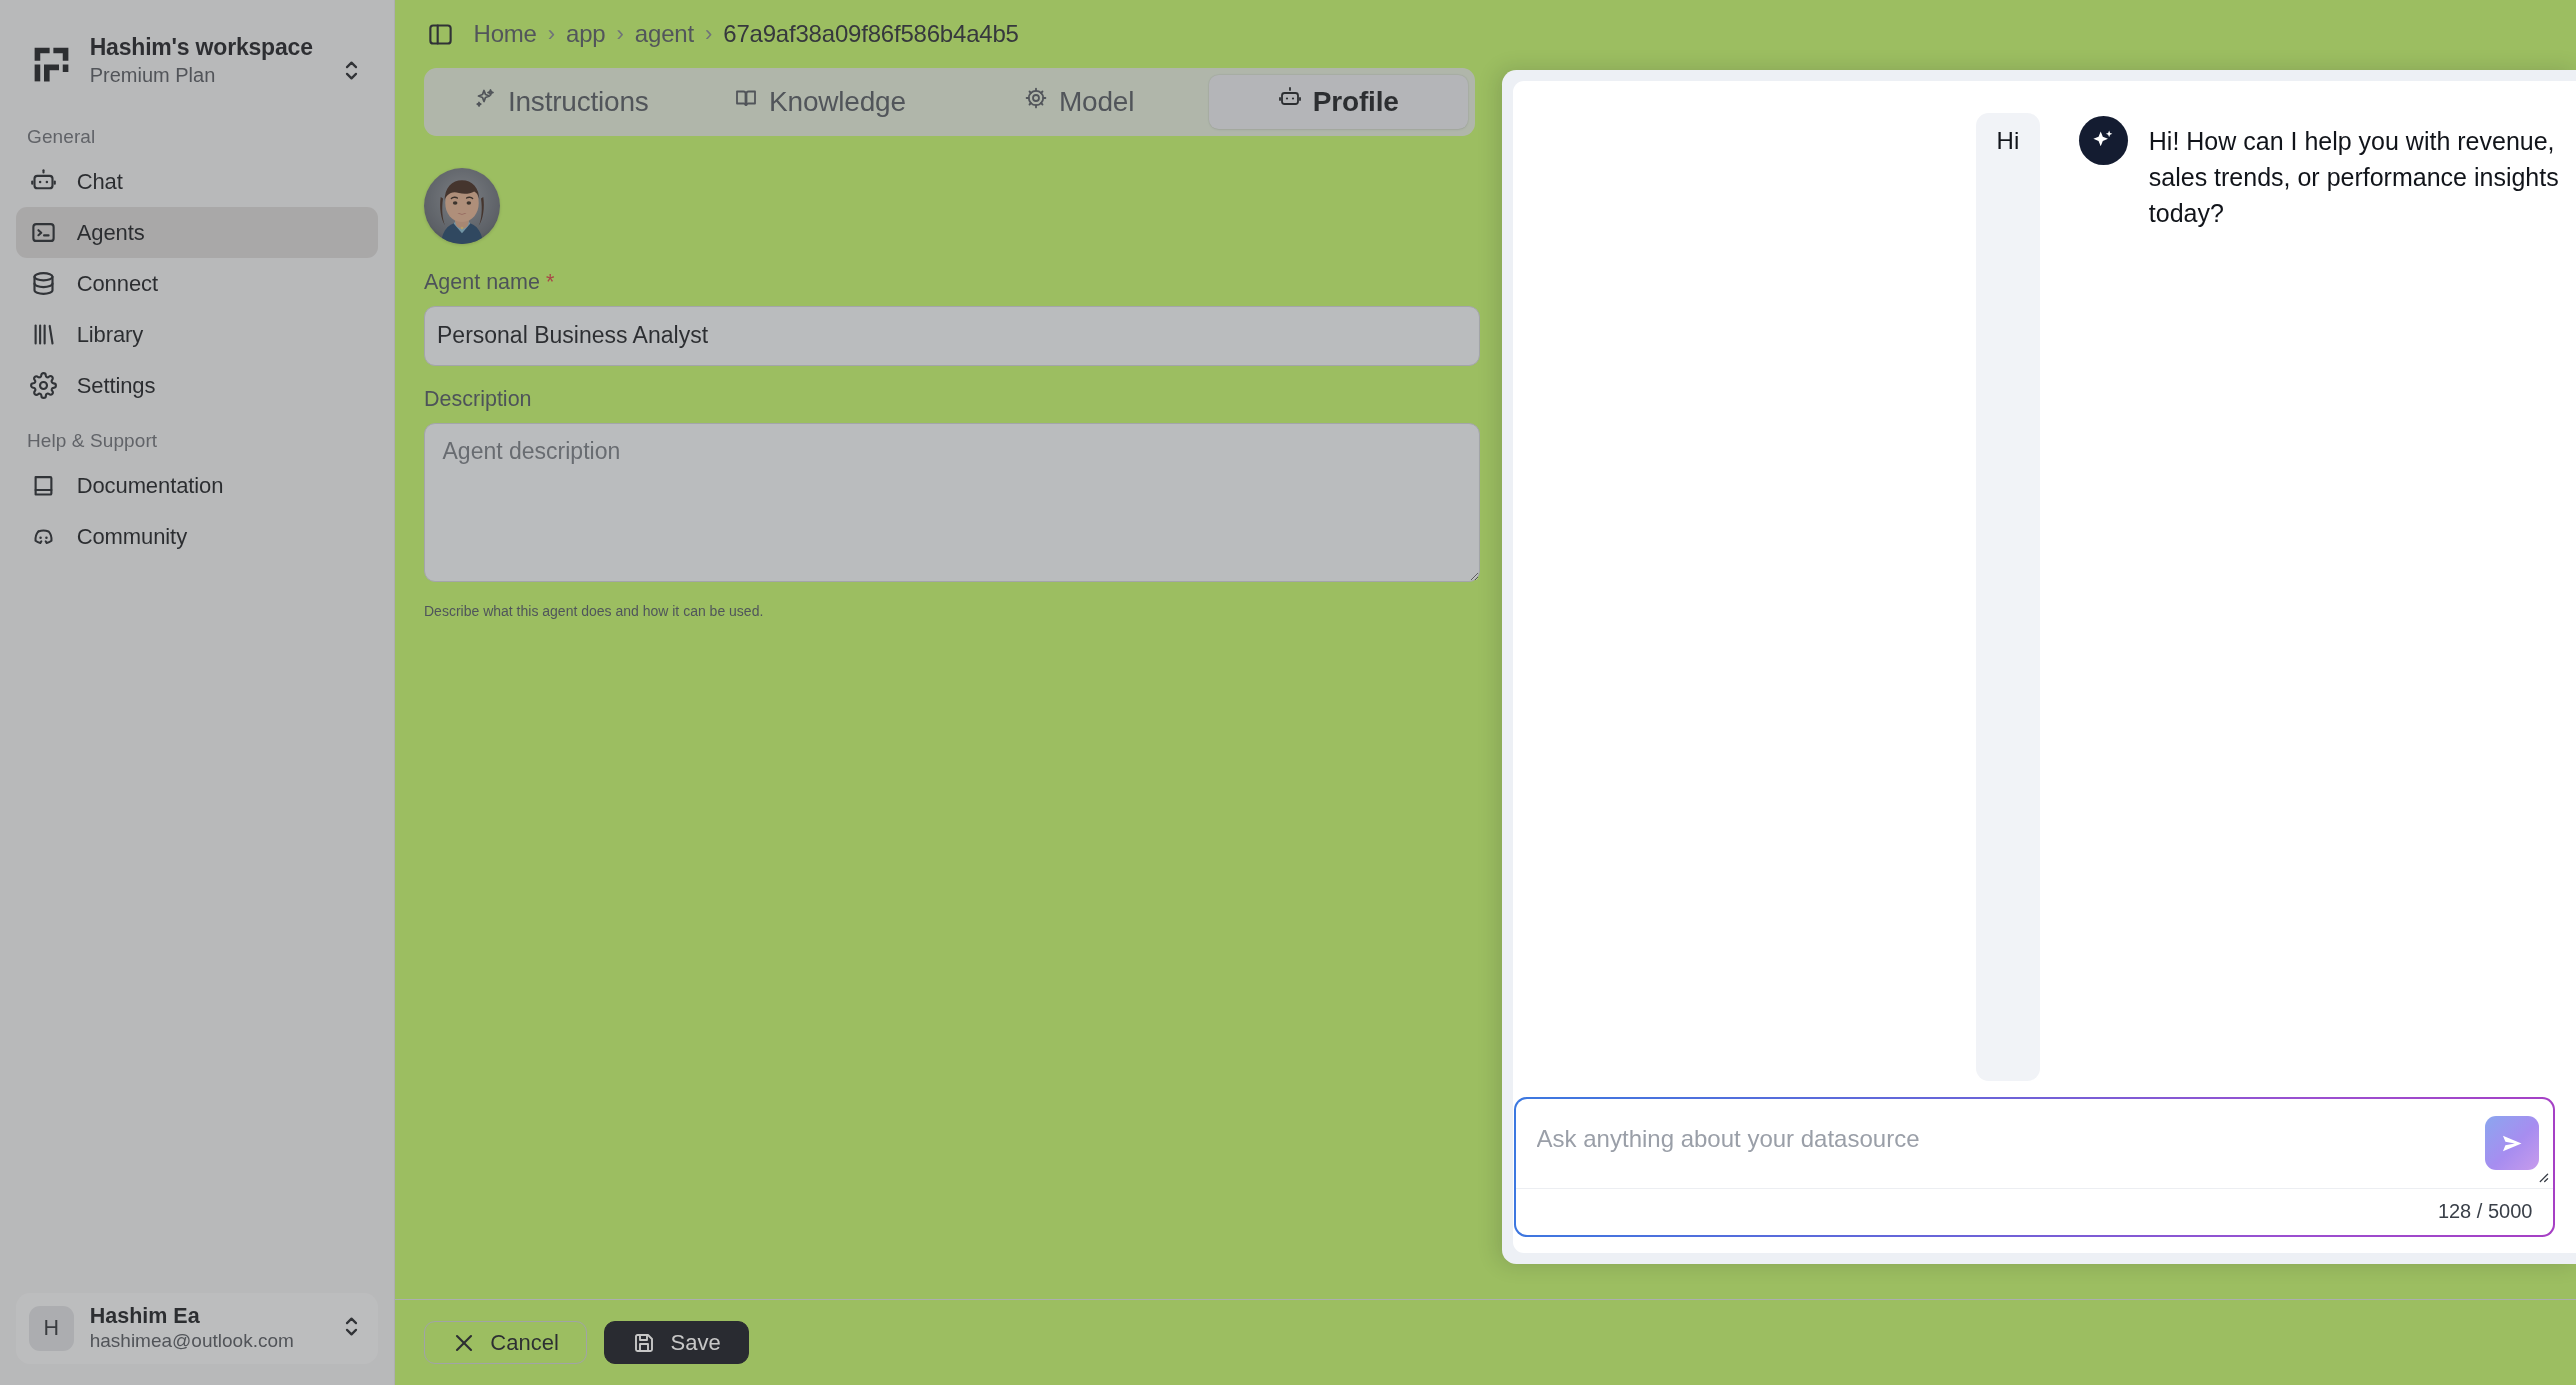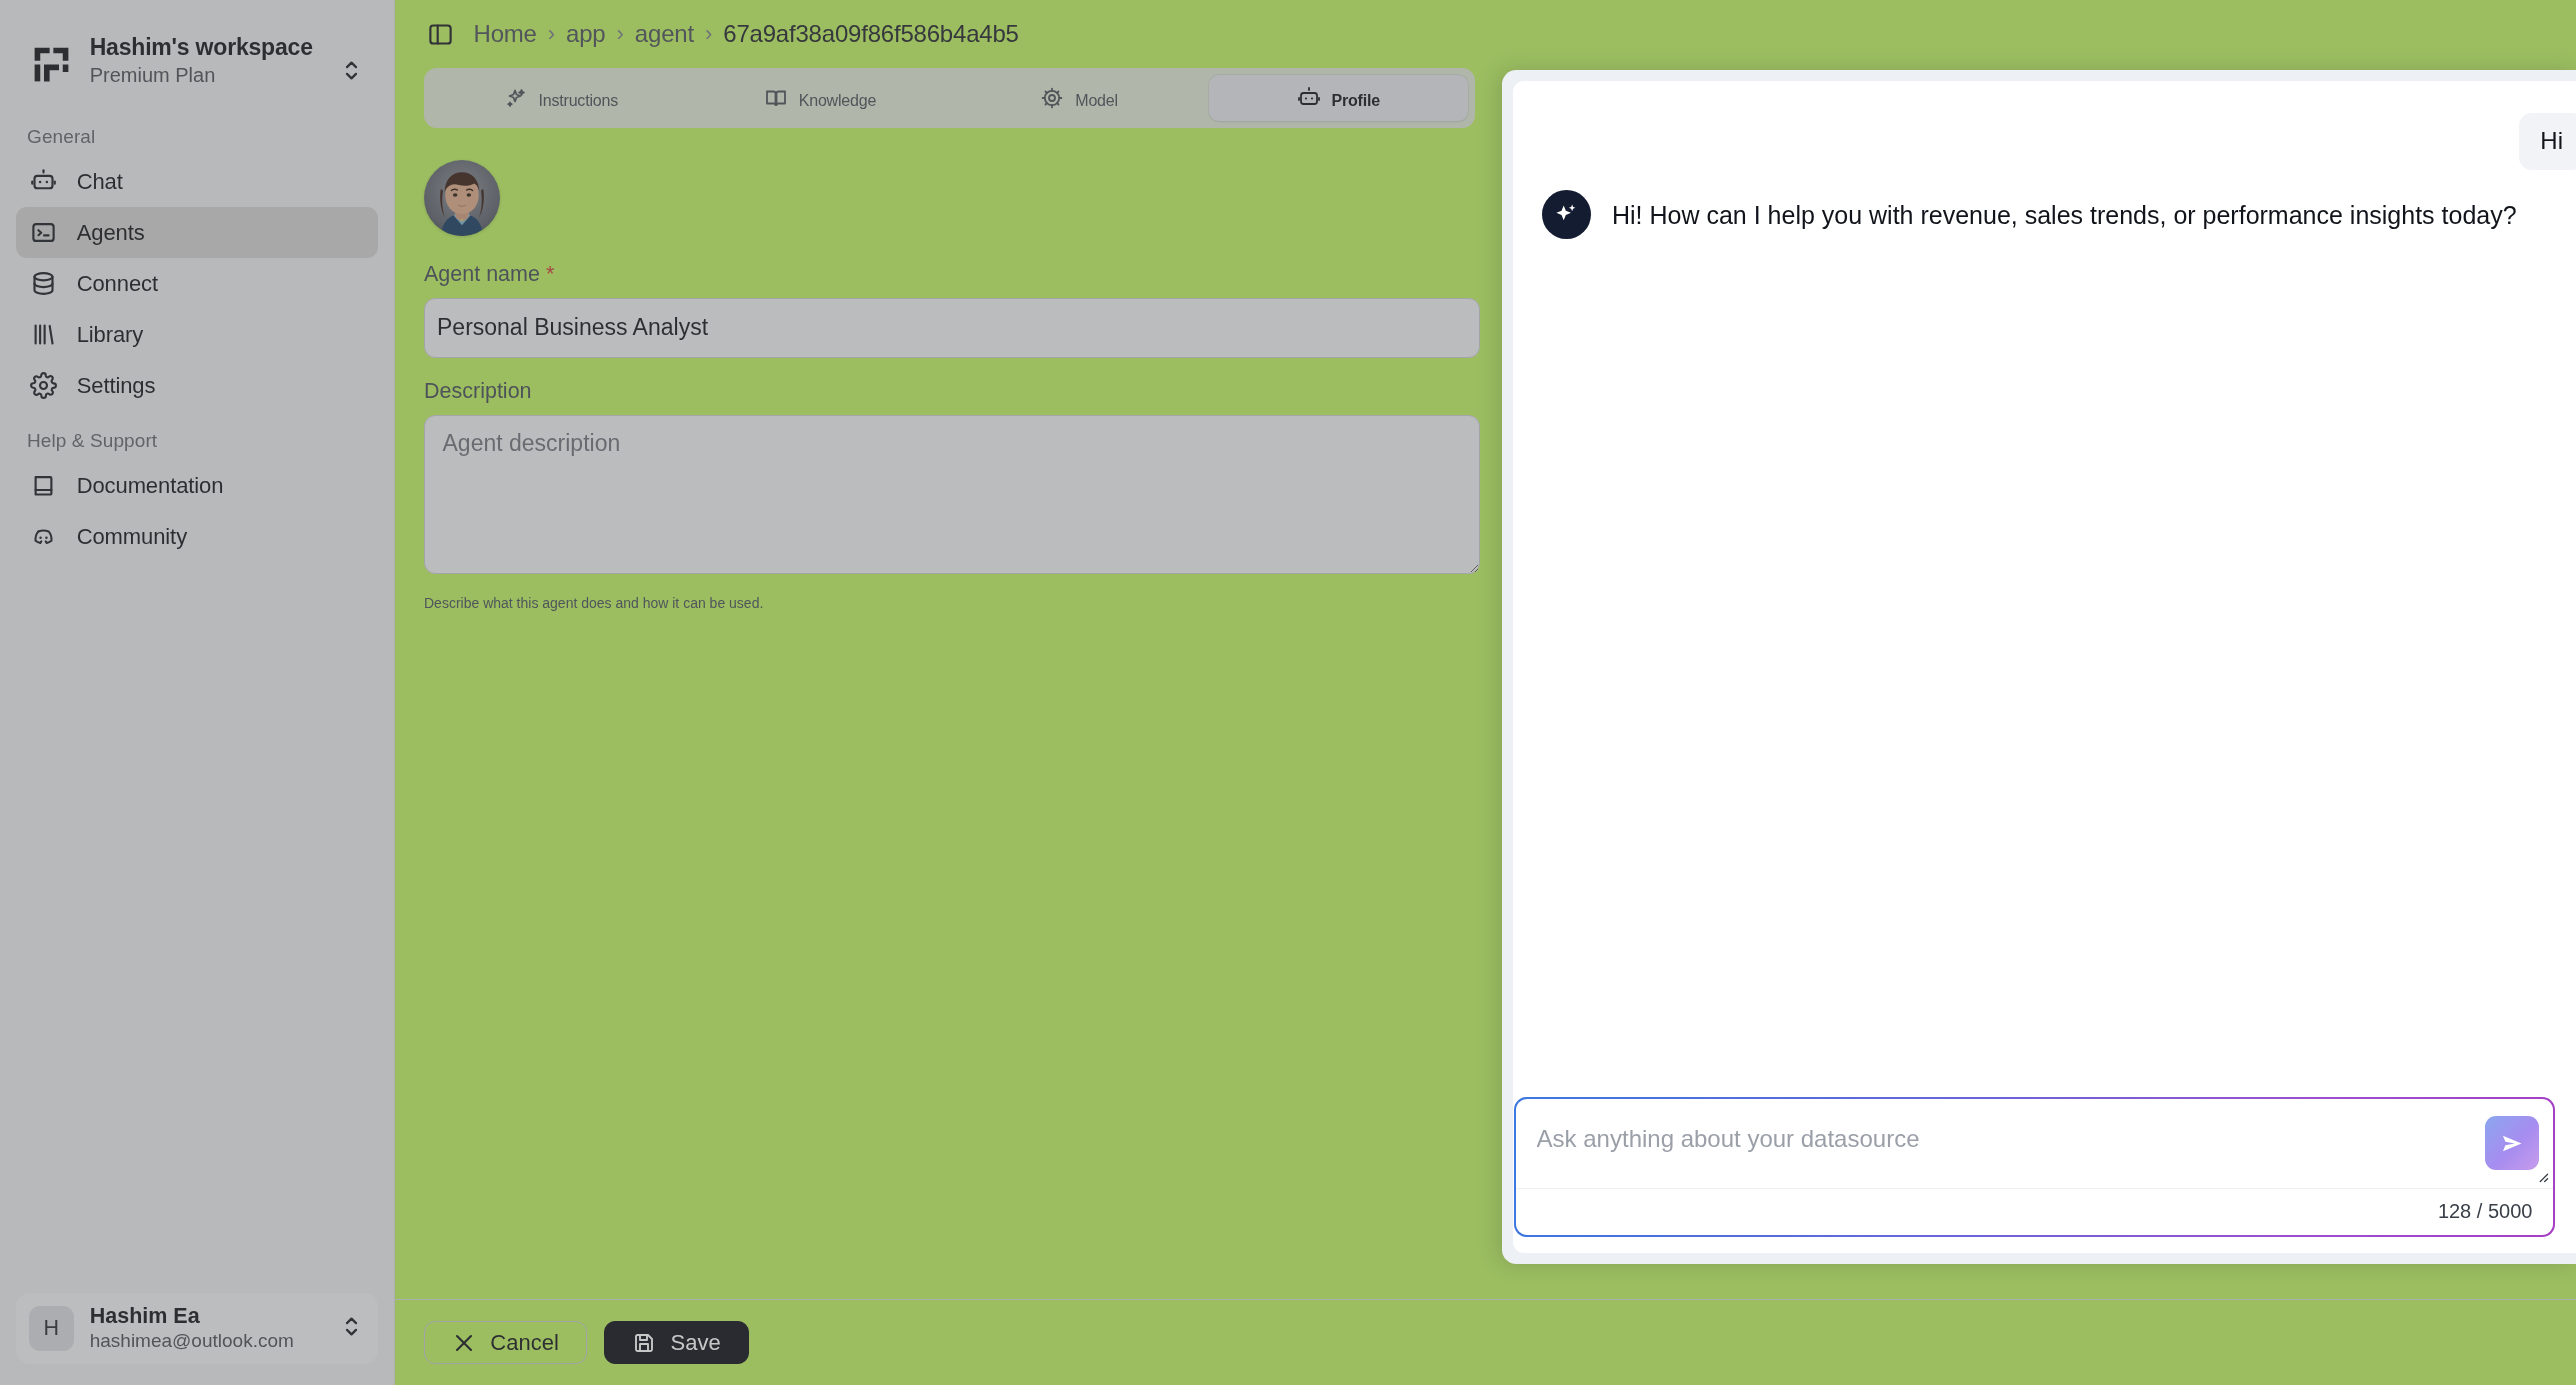"Instructions" .tab { align-items: flex-end -> flex-start; font-size: 16px -> 28px }
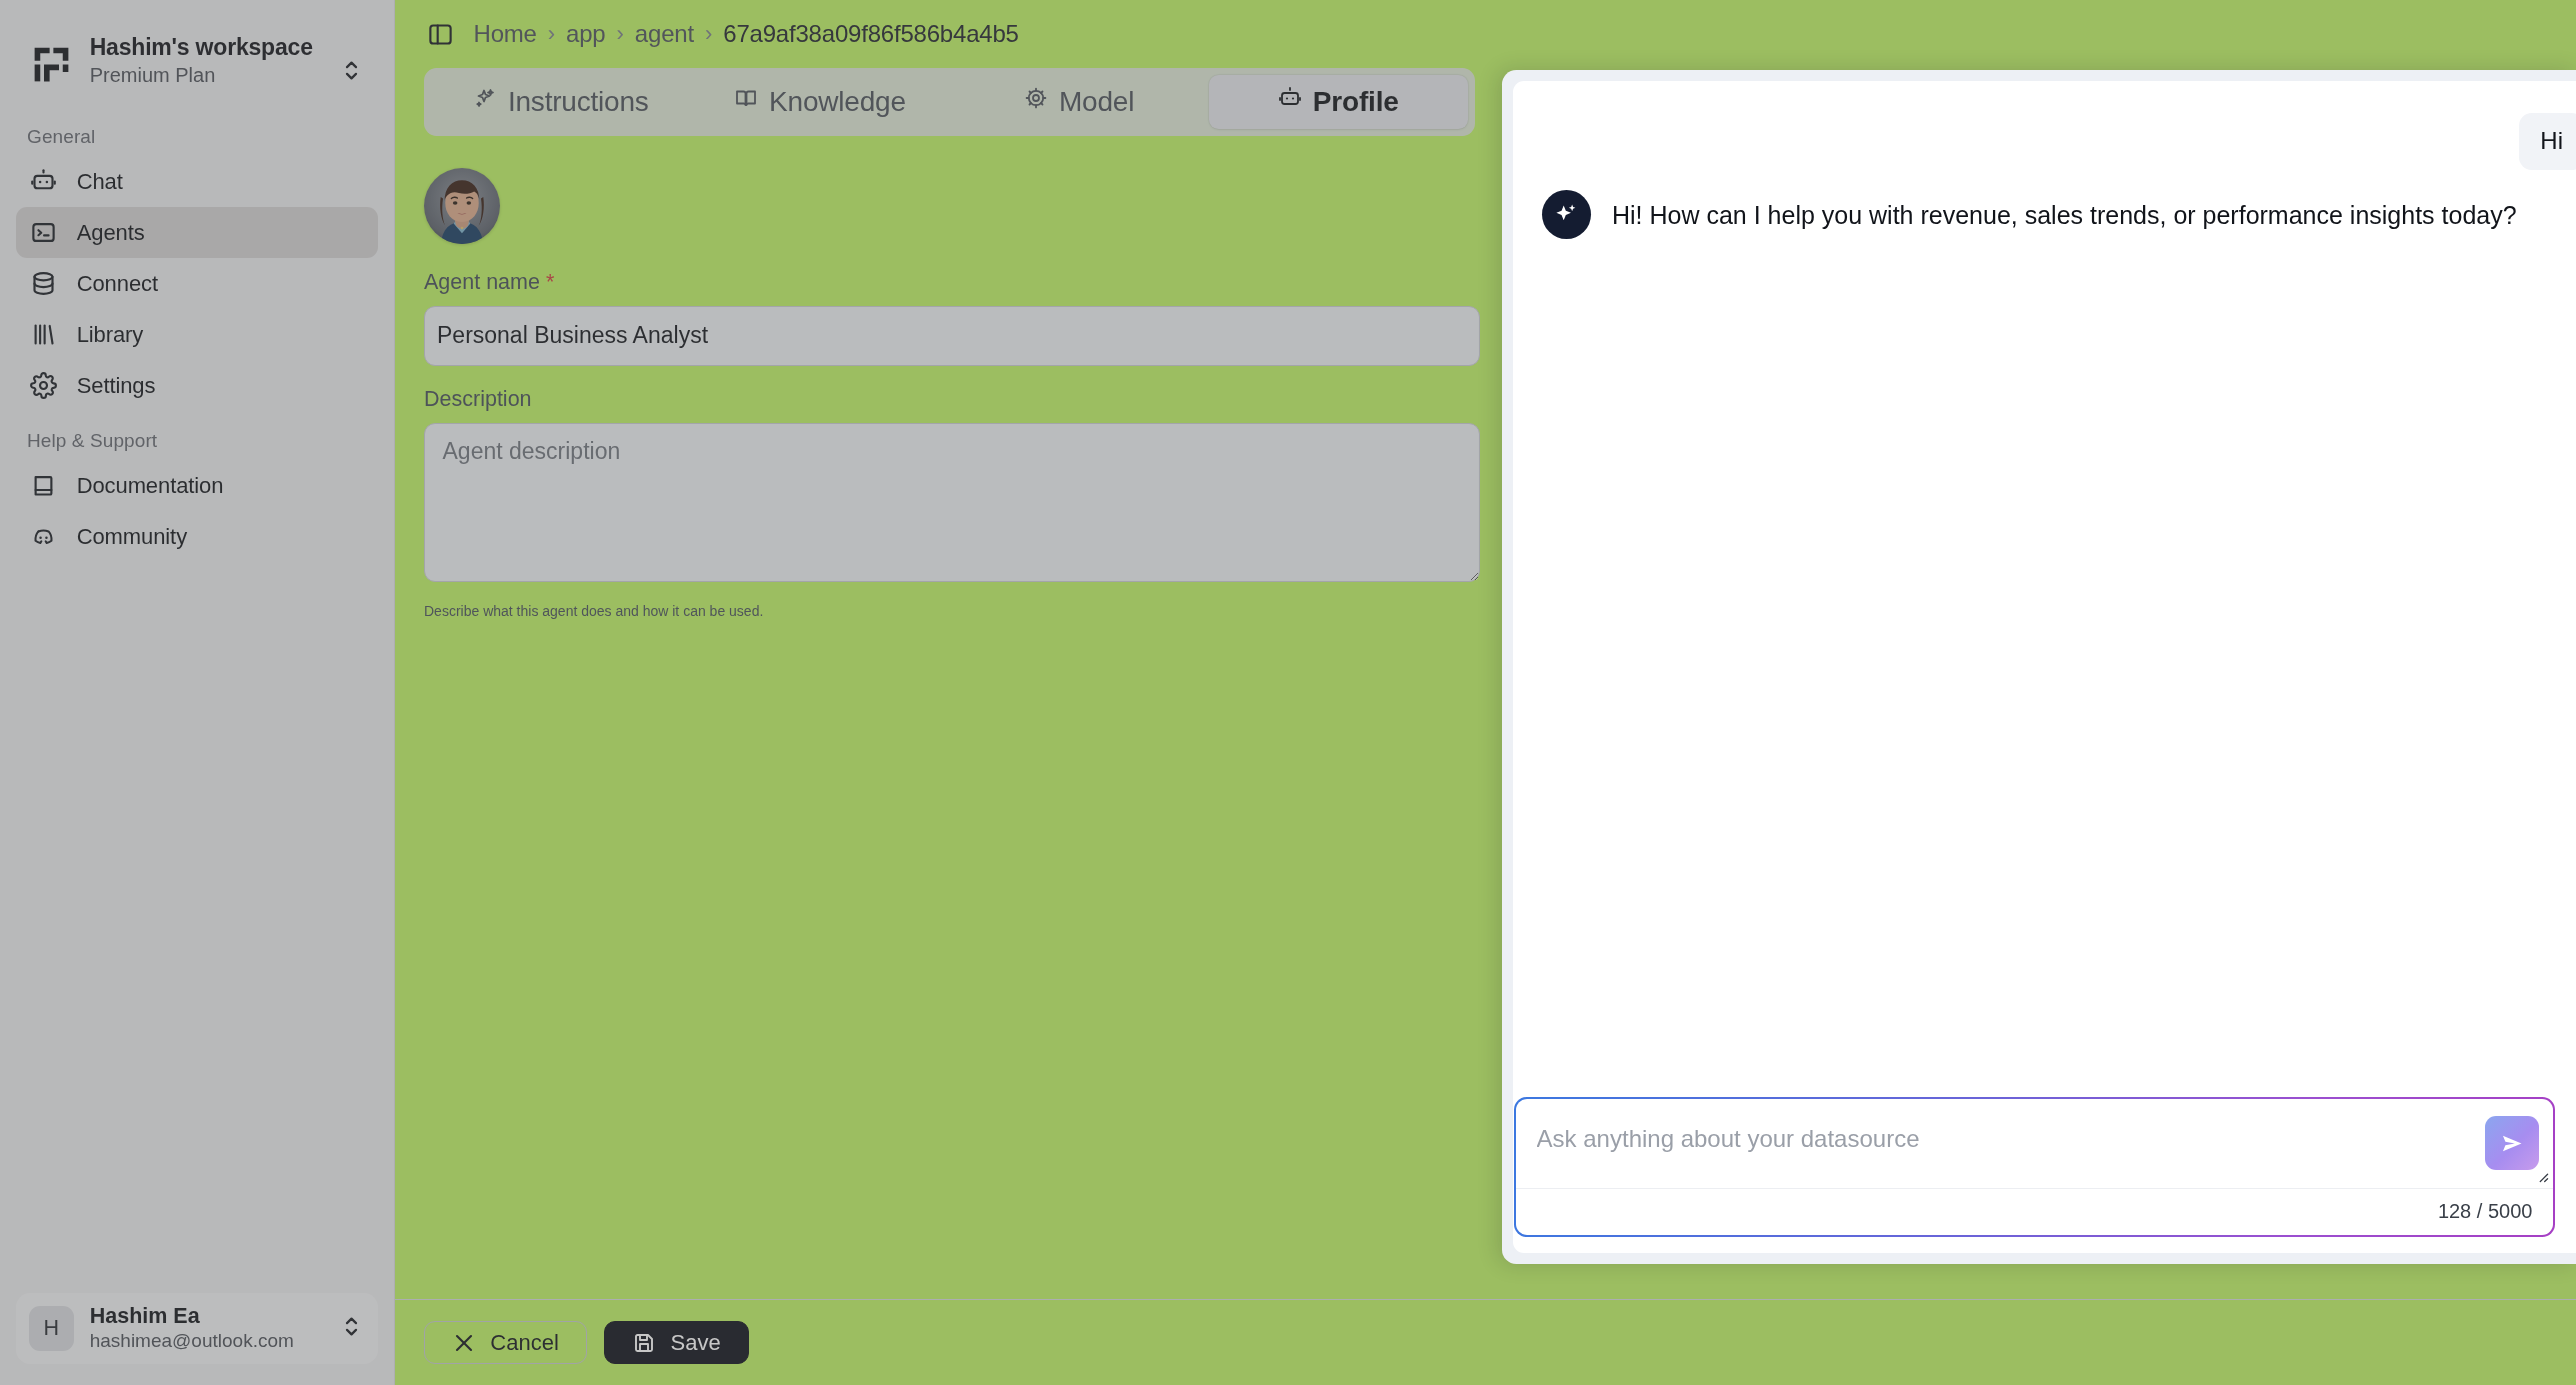"Hi" .chat-messages { flex-direction: column -> row; padding: 32px 0 16px 0 -> 32px 0 16px 8px }
